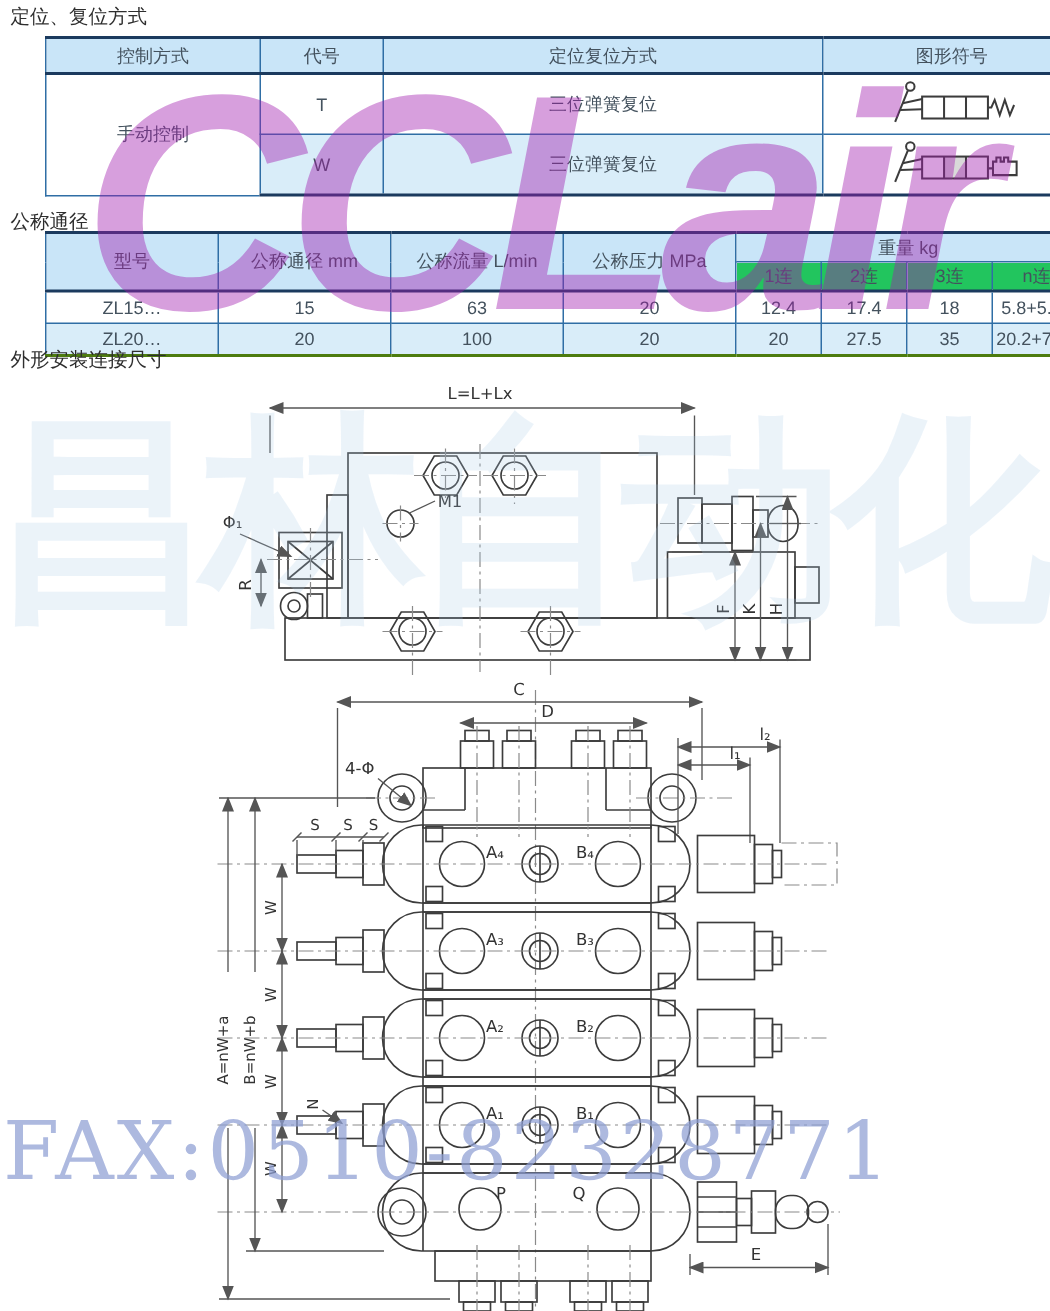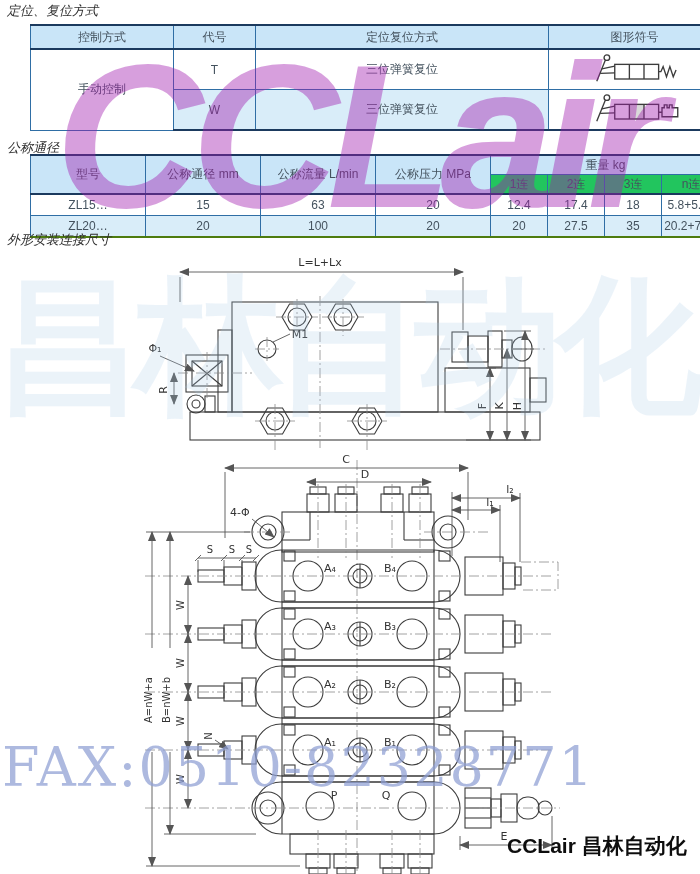"定位、复位方式" .sec-title { font-style: italic -> none }
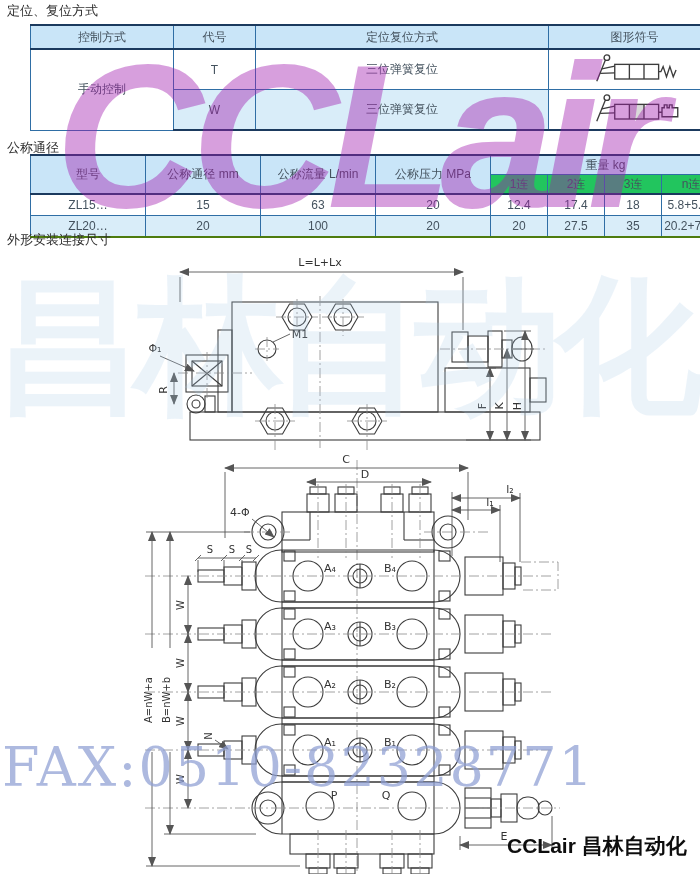"CCLair 昌林自动化" div.footer-logo { html: <div>CCLair 昌林自动化</div> -> none }
